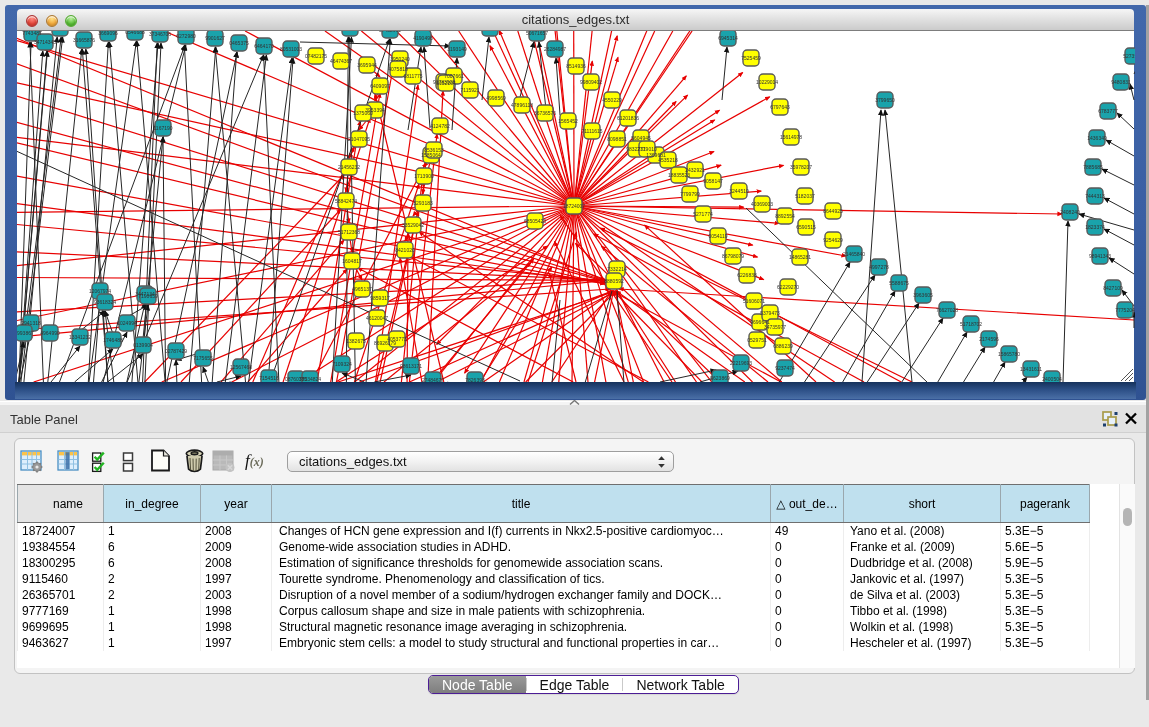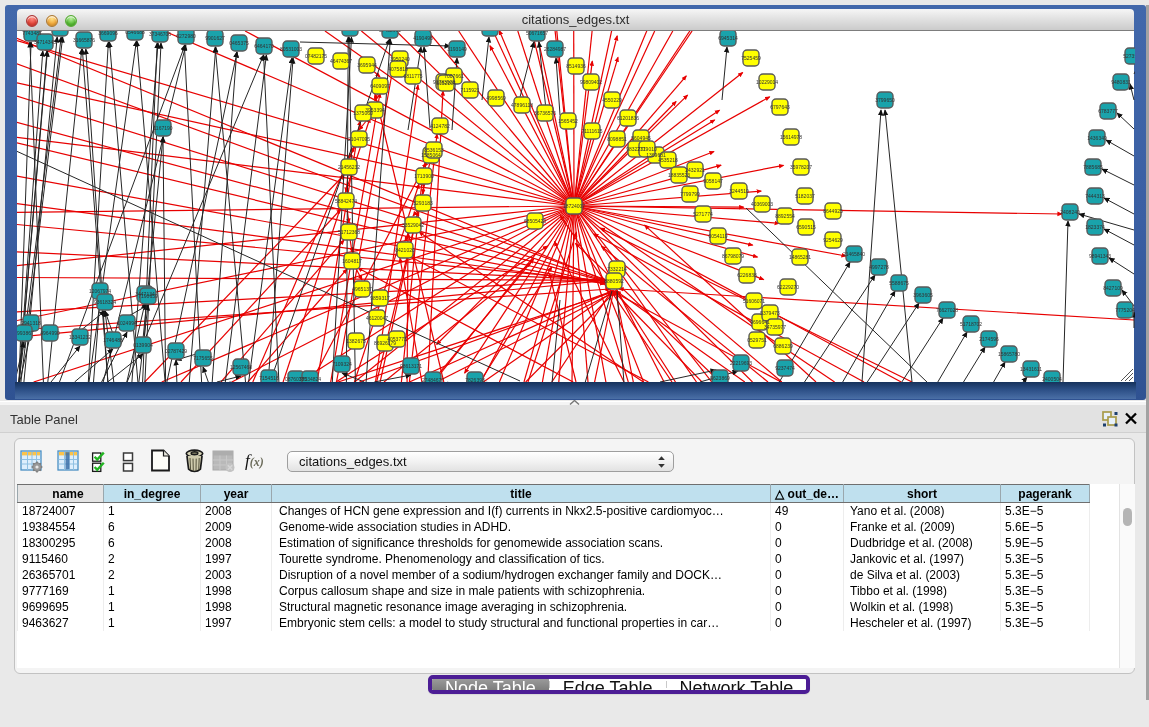"name" th { font-weight: bold -> normal; height: 18px -> 38px }
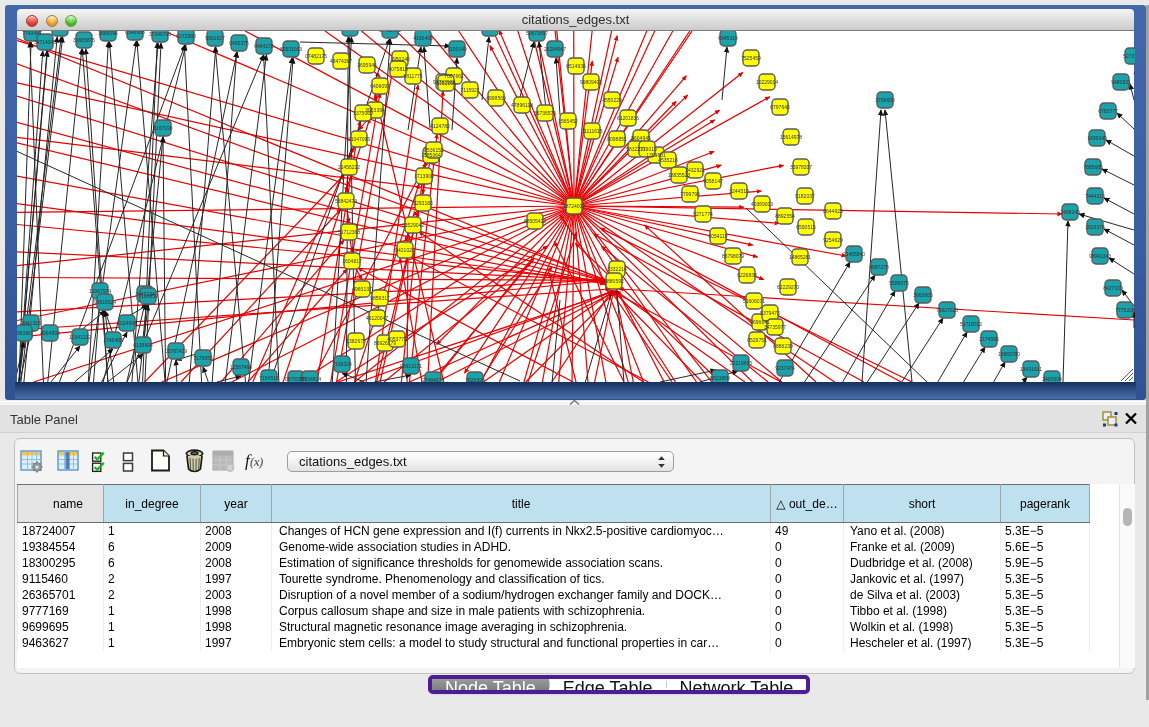"Node Table" #tabs { border: 4px solid #4c1d95 -> 1px solid #4c1d95; font-size: 18px -> 14px }
